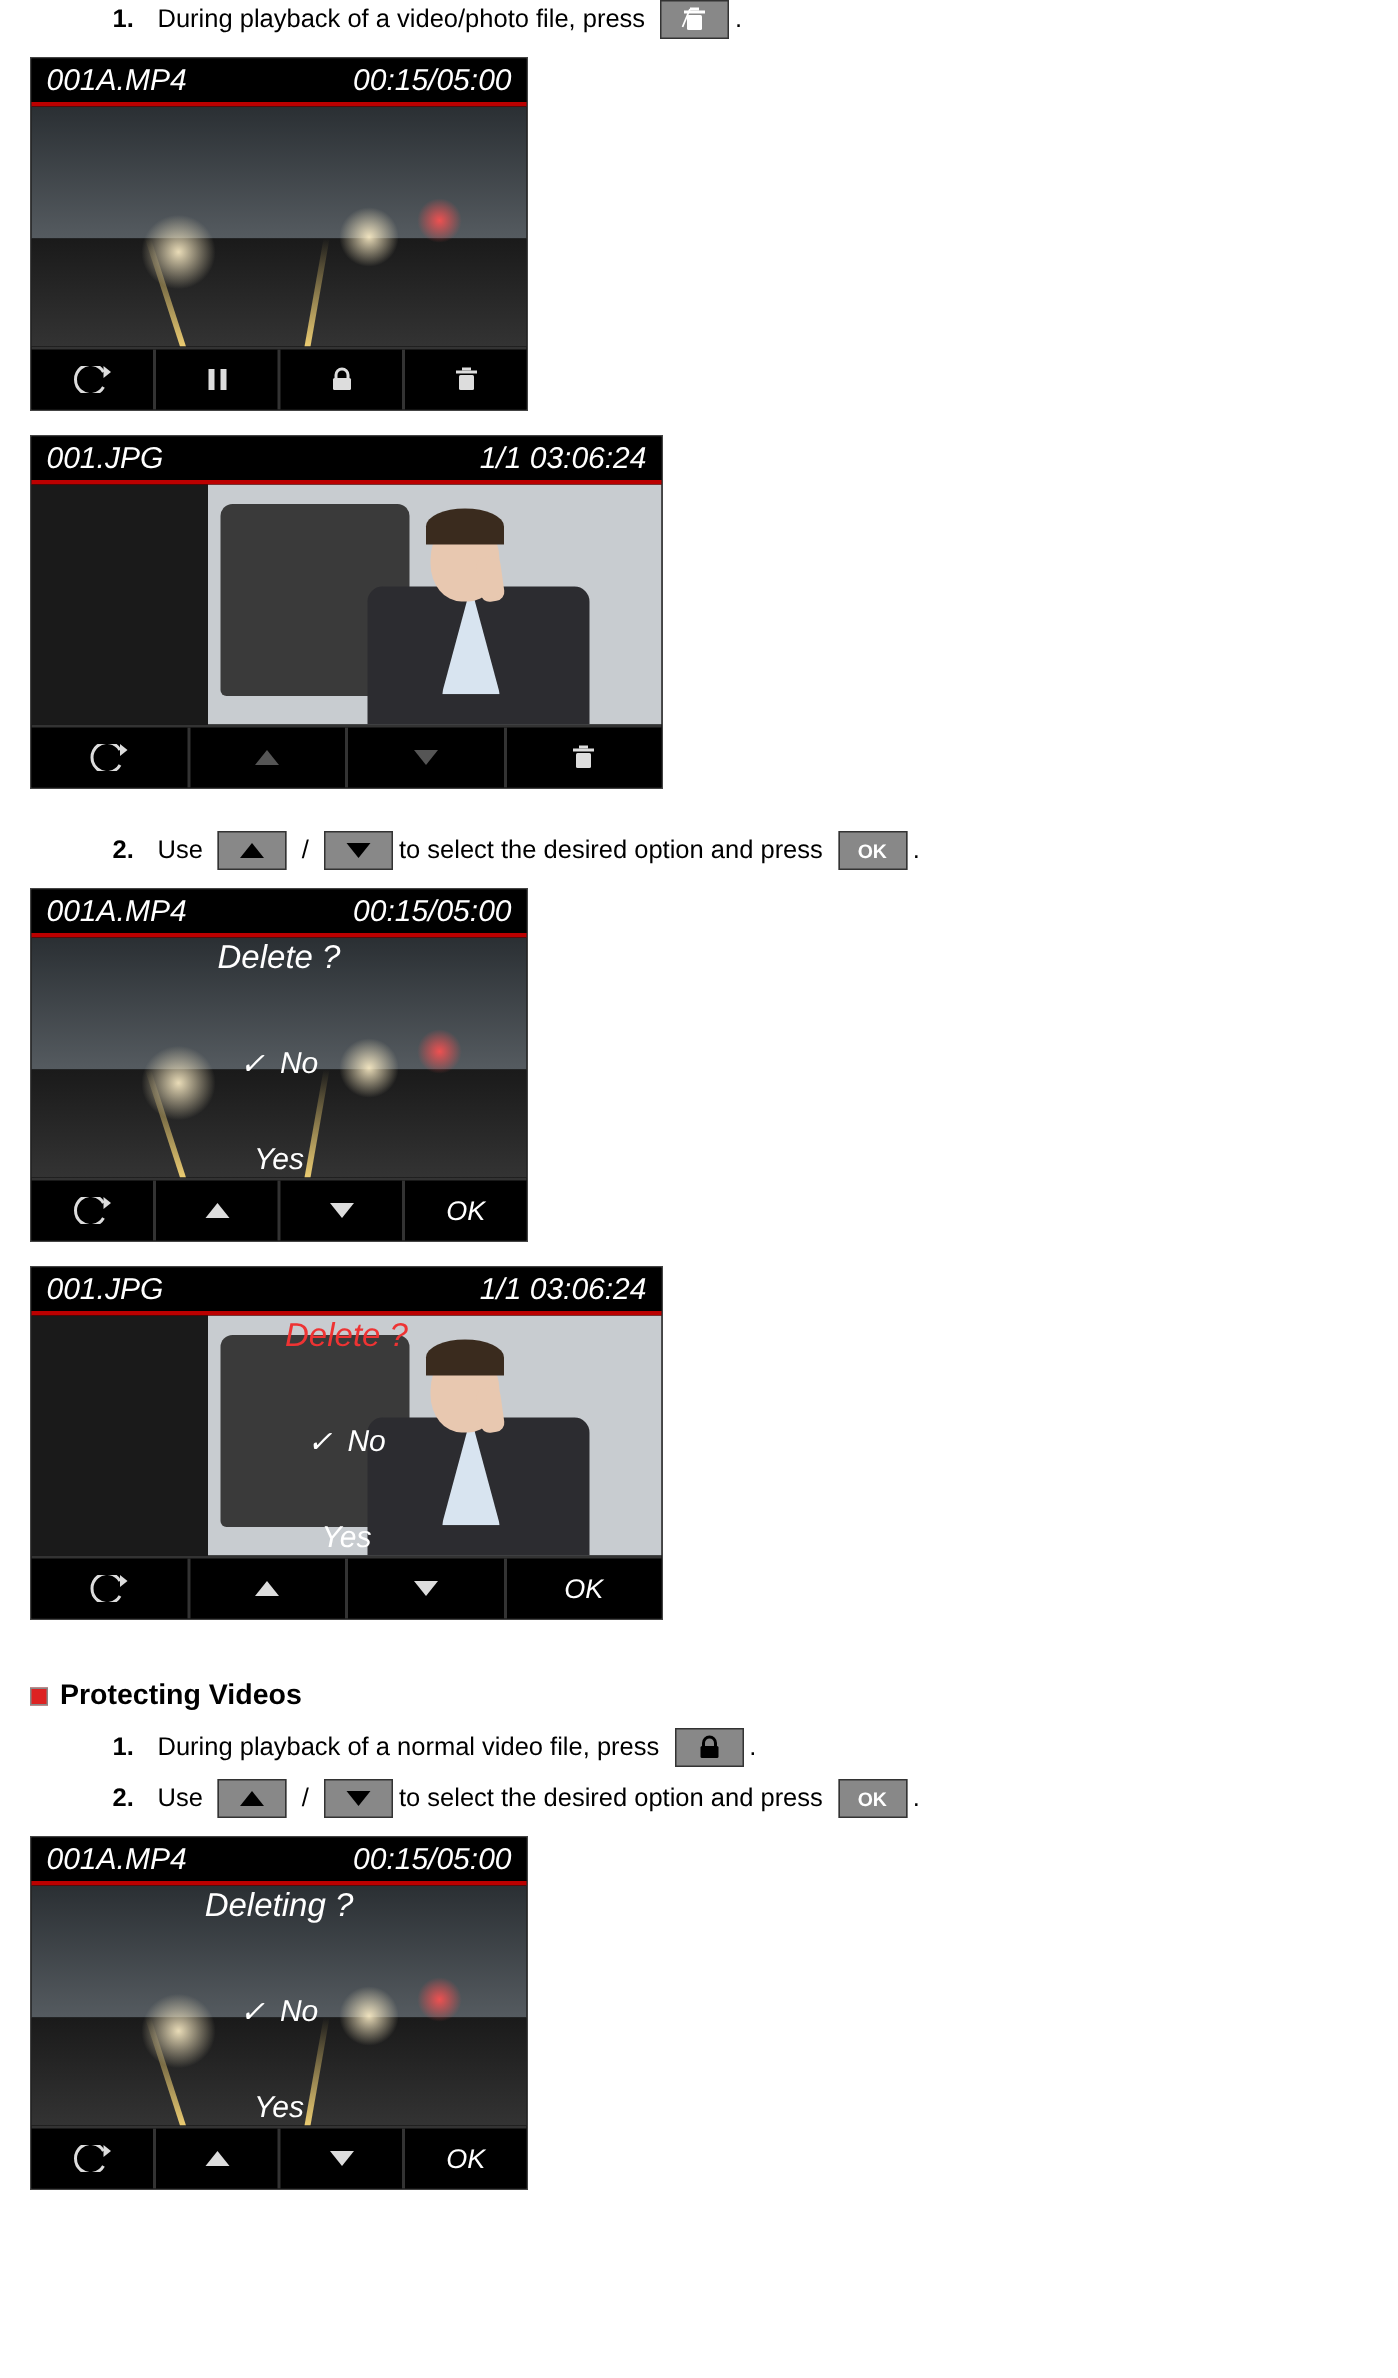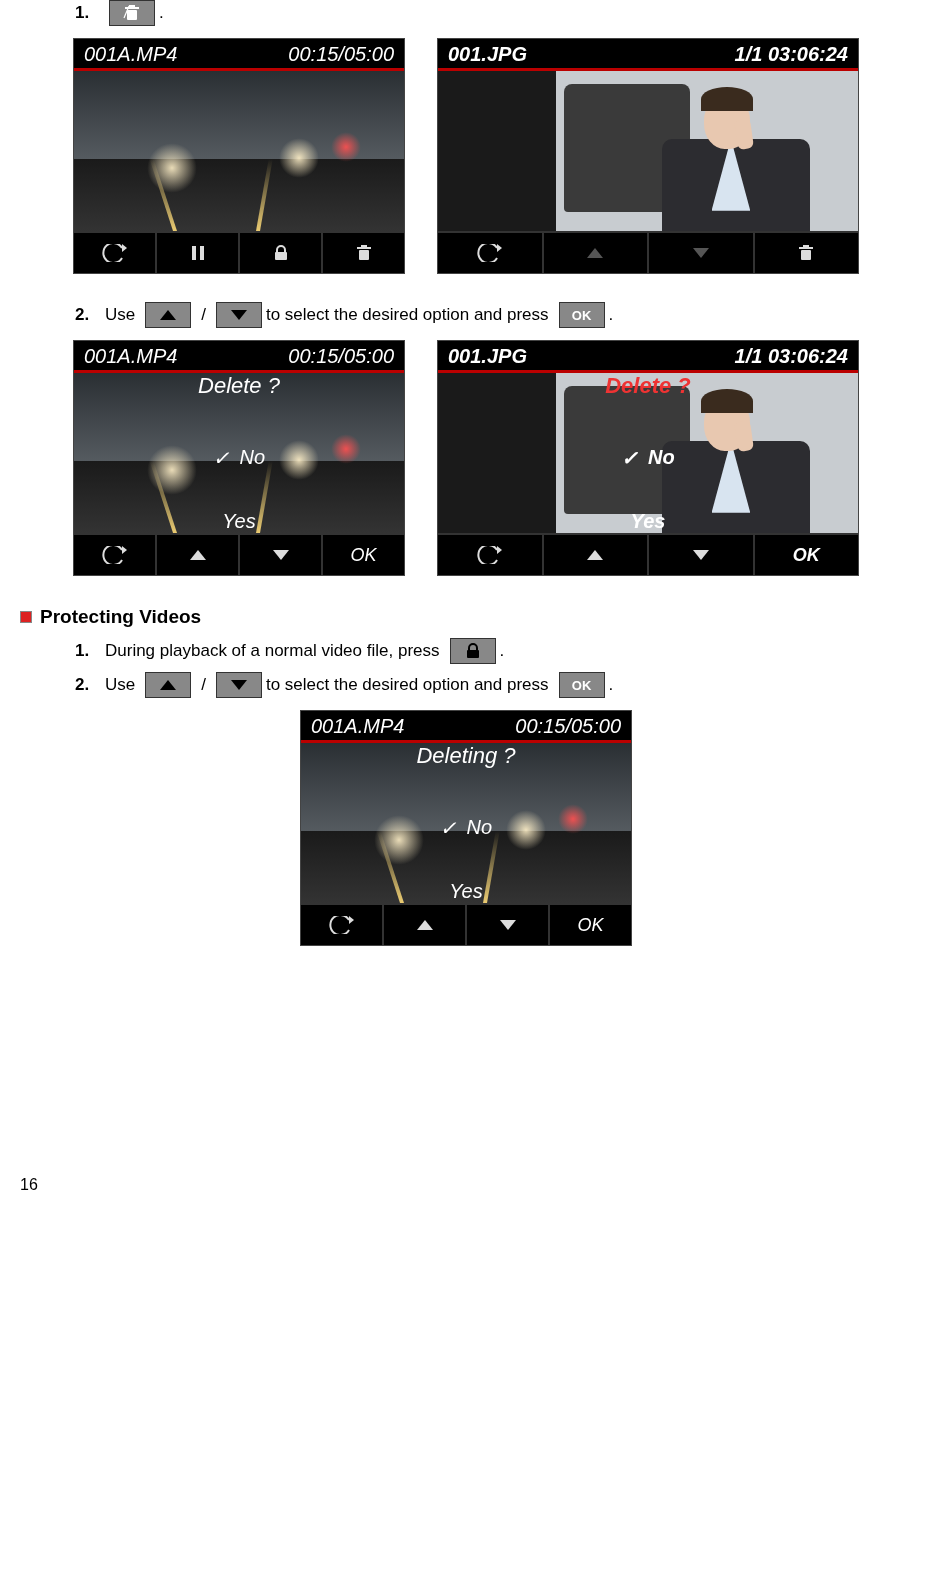"During playback of a video/photo" span.step-text { html: none -> <span>During playback of a video/photo file, press </span> }
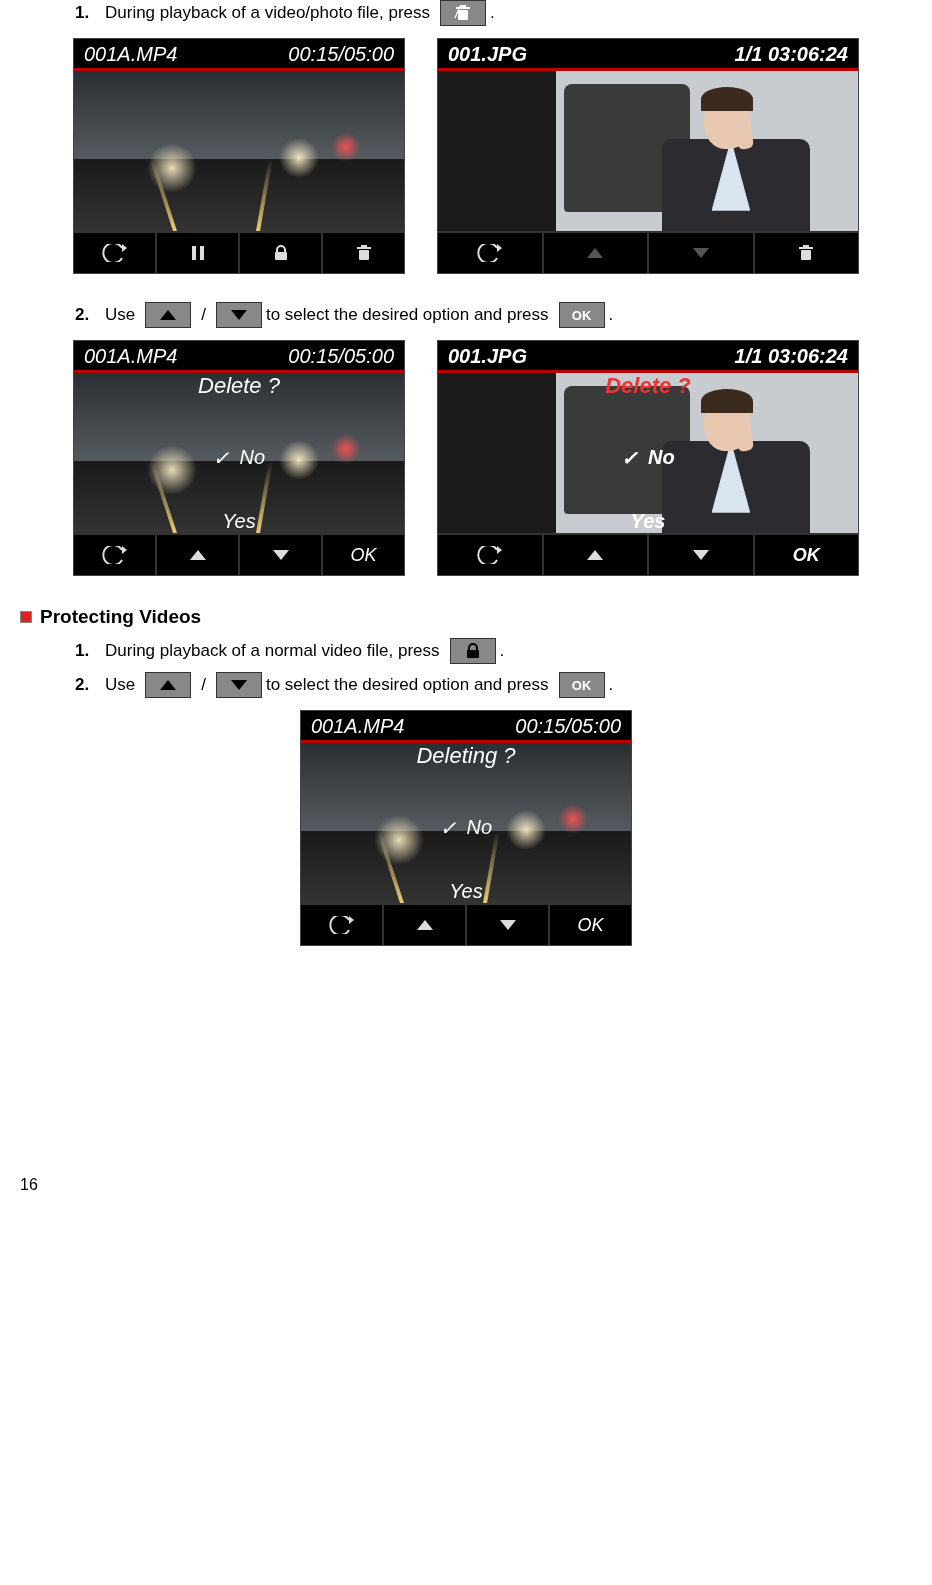"001A.MP4" .screens-row { flex-direction: none -> column; gap: 32px -> 16px }
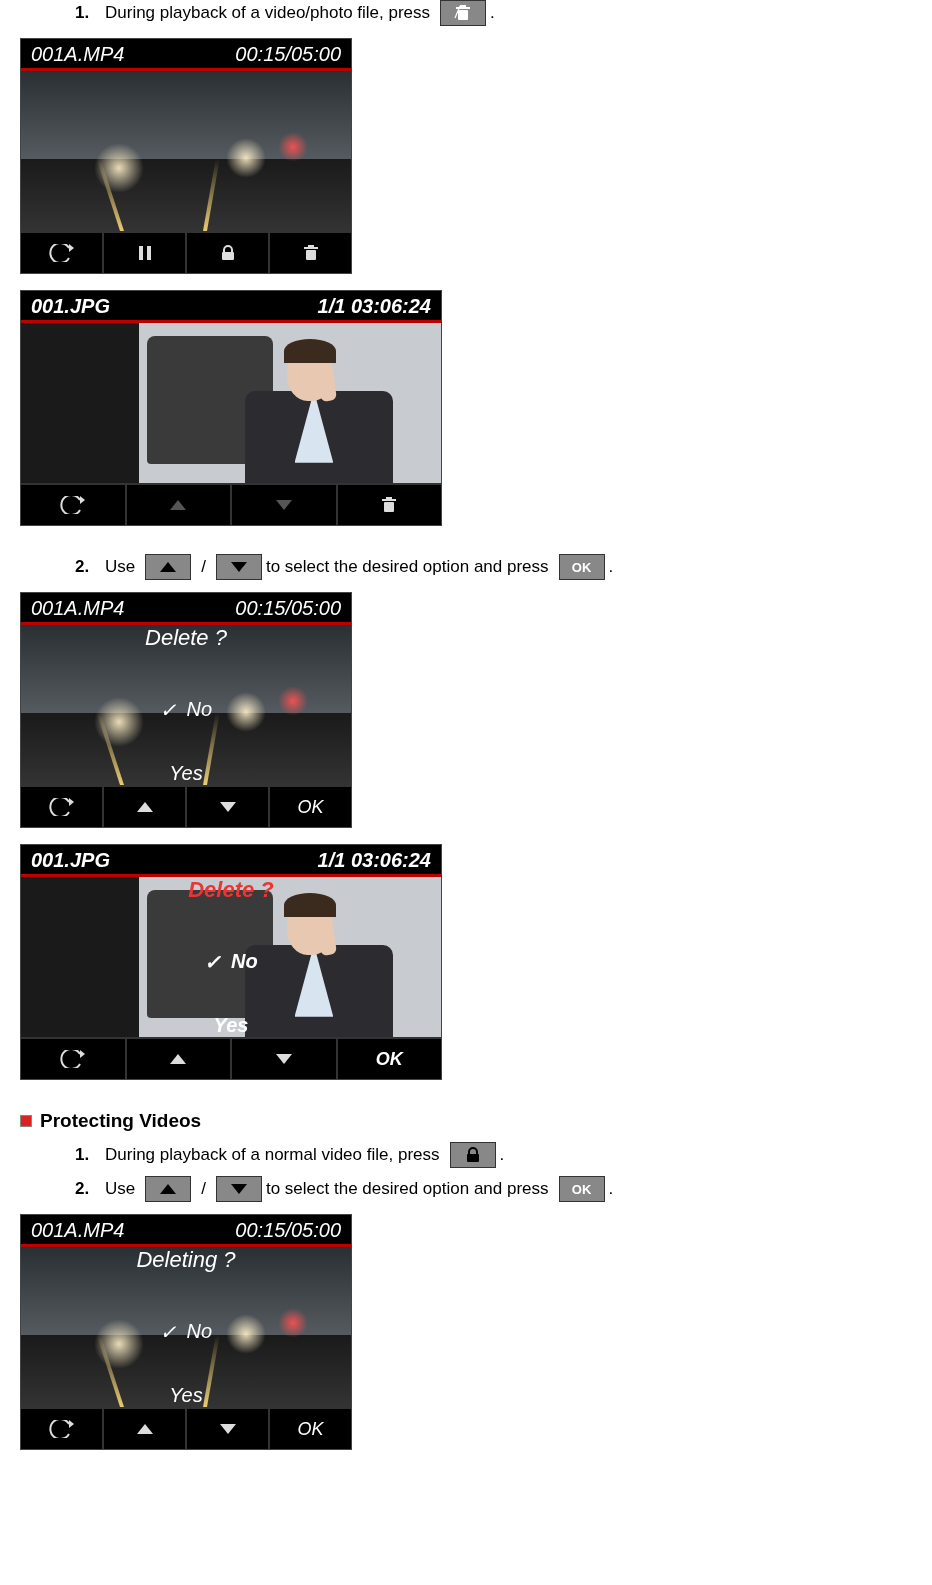"001.JPG" .device-screen.wide-right { font-weight: bold -> none }
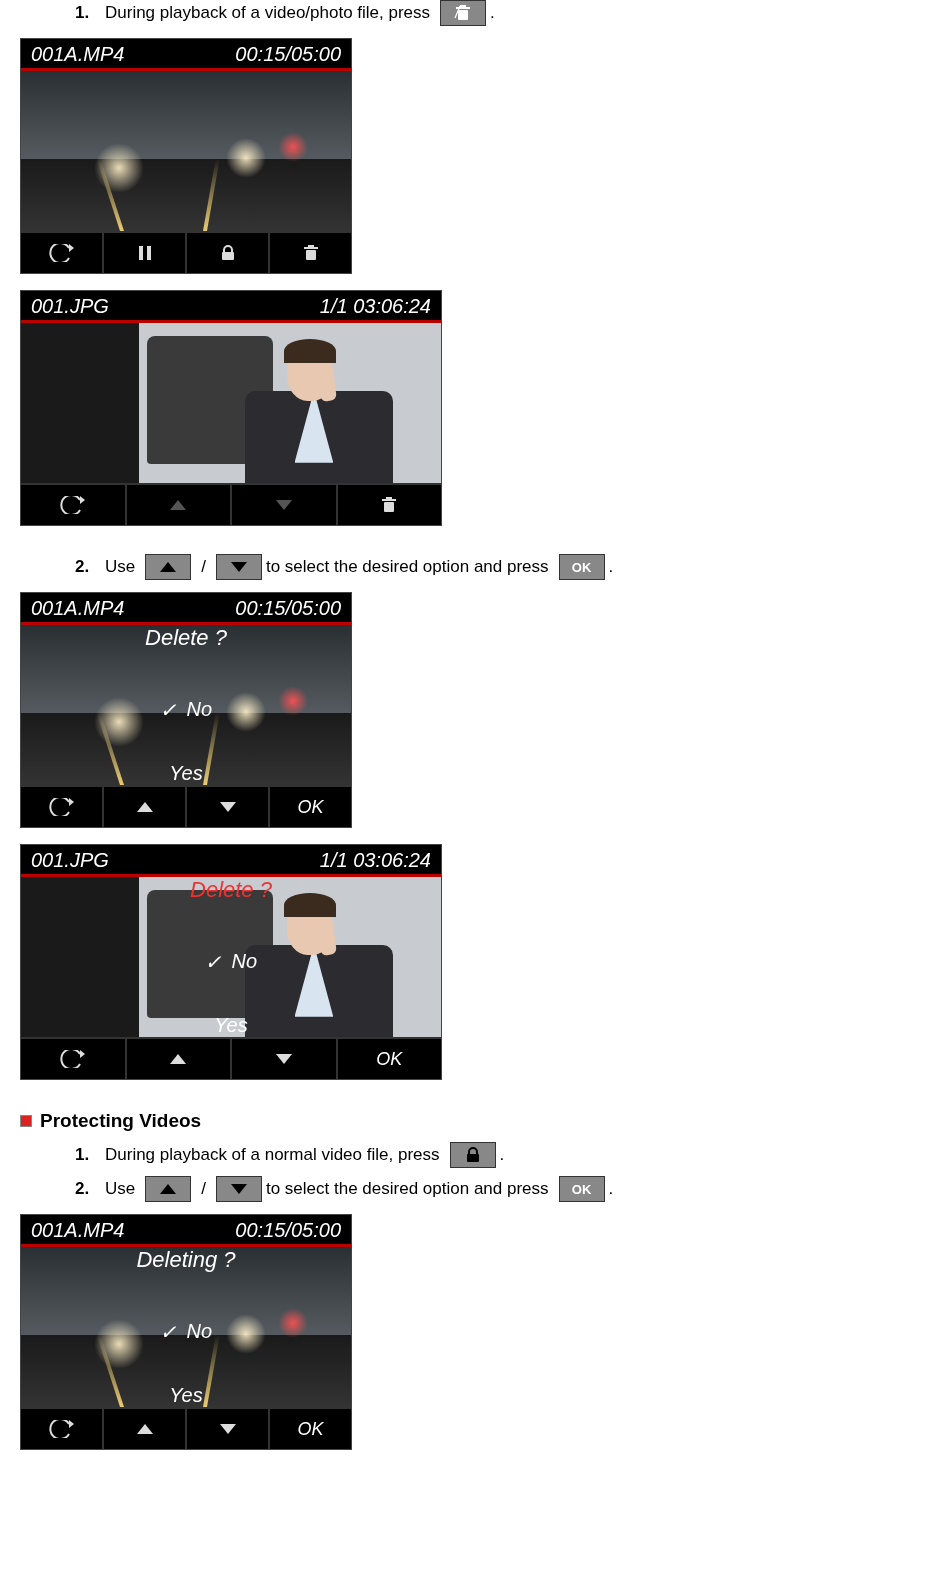"Protecting Videos" div.section-header { margin-top: 30px -> 40px }
